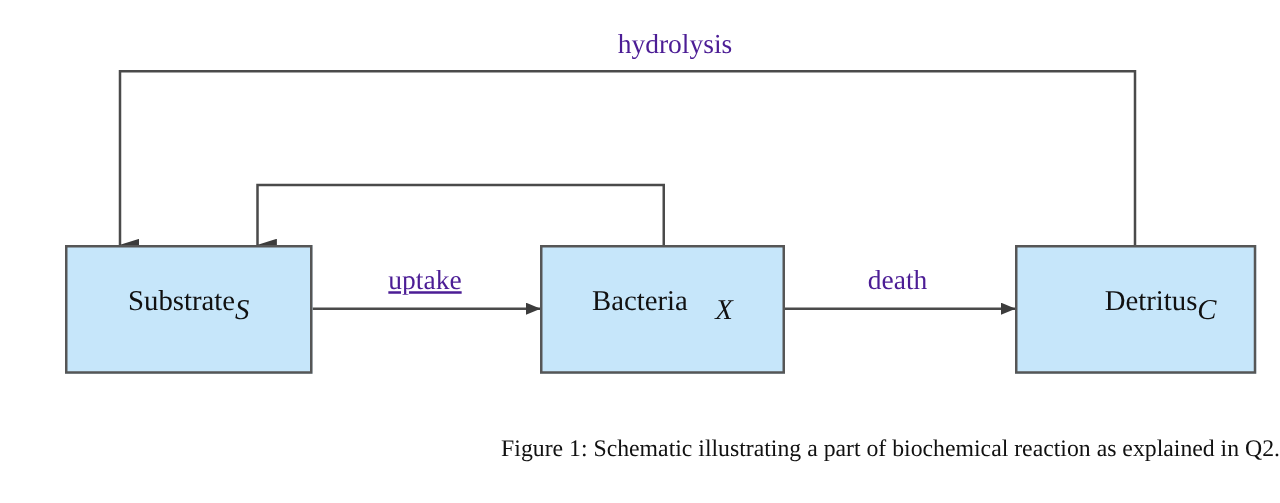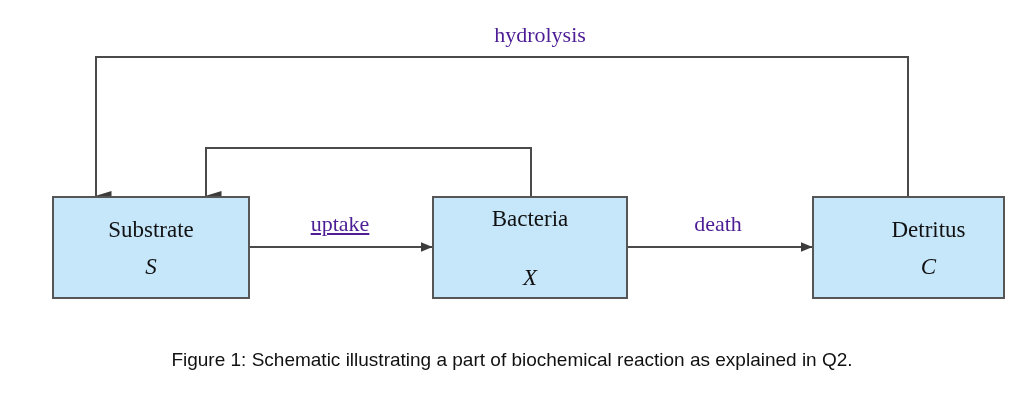"Substrate" .node-box { flex-direction: column -> row }
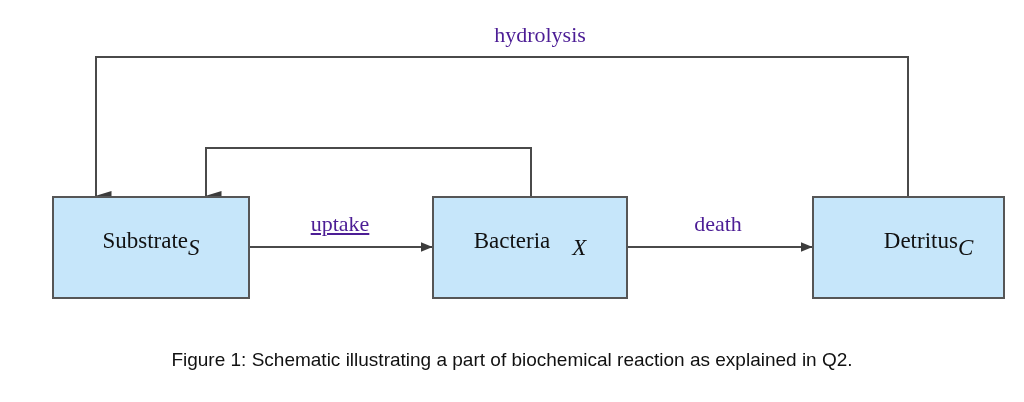"Figure 1: Schematic illustrating a" #figure-caption { font-family: Liberation Sans, sans-serif -> Liberation Serif, serif; text-align: center -> right }
